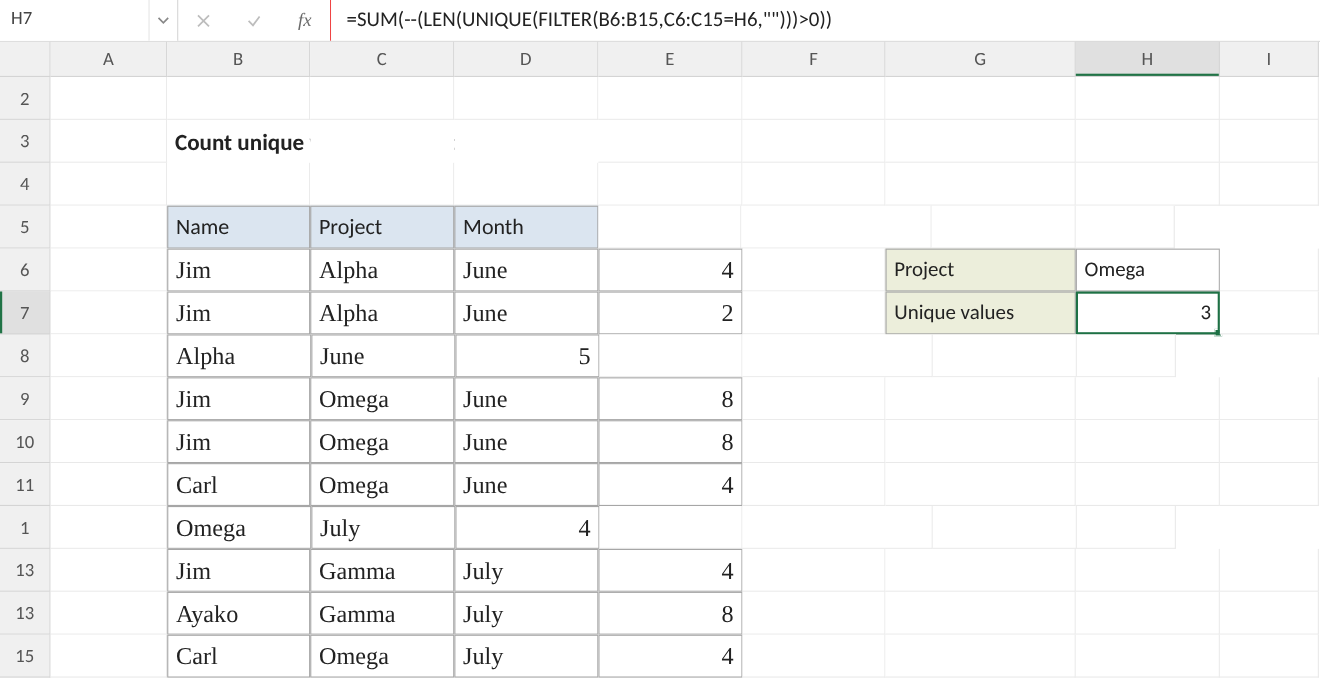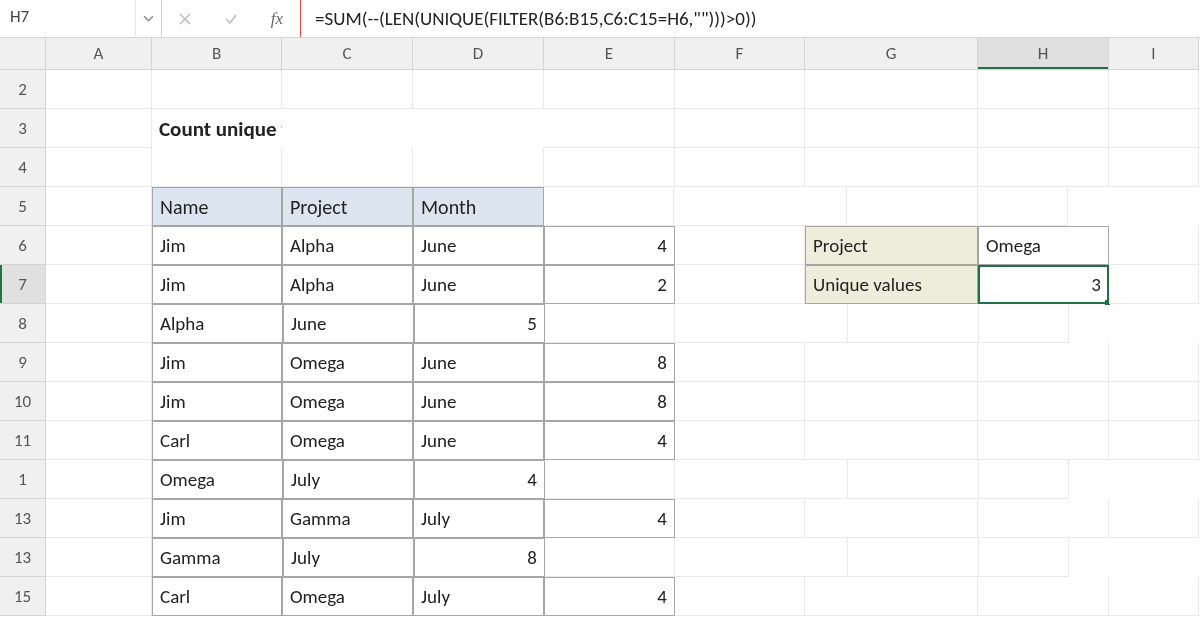"Jim" .tbl-body { font-family: none -> Liberation Serif, serif; font-size: 19px -> 22px }
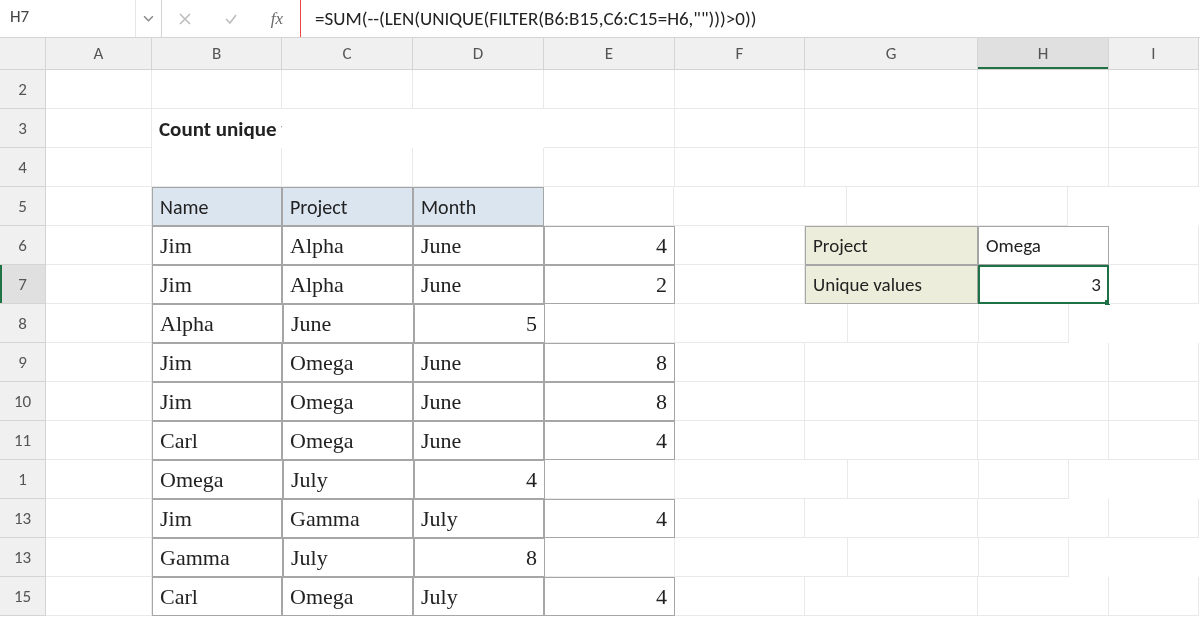"Ayako" div.cell { html: none -> <div>Ayako</div> }
